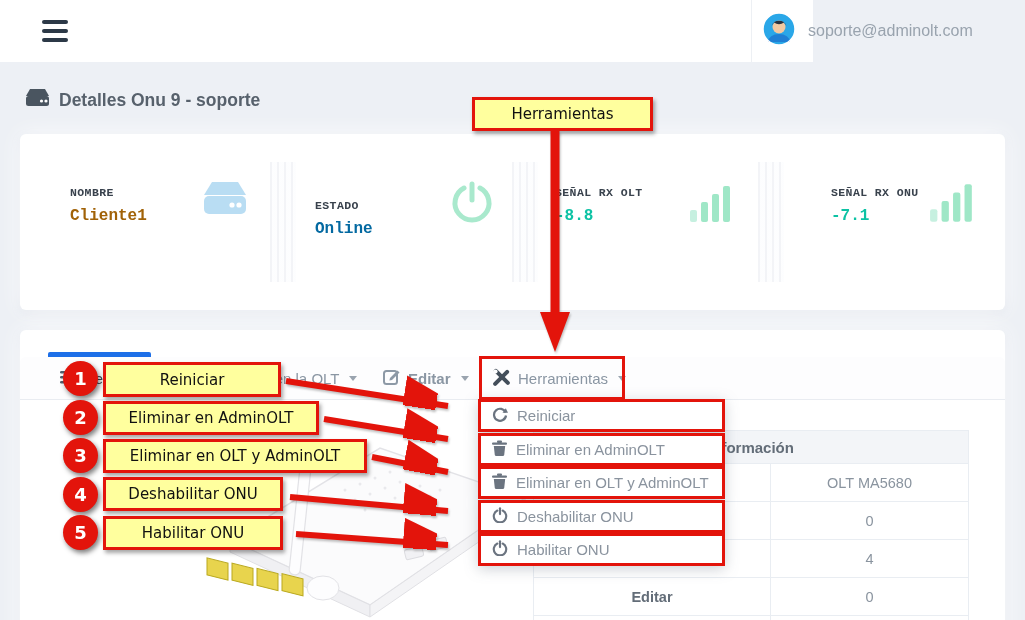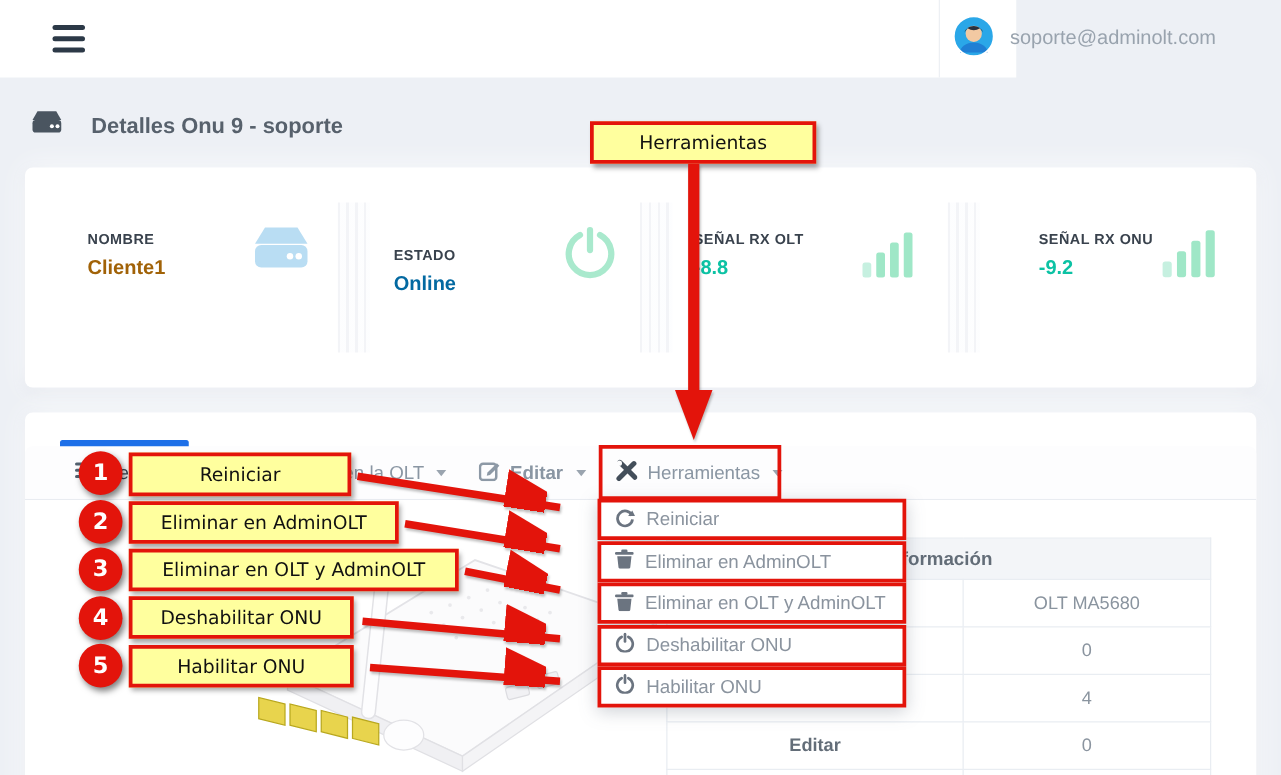"Detalles Onu 9 - soporte" .page-title-row { gap: 23px -> 9px }
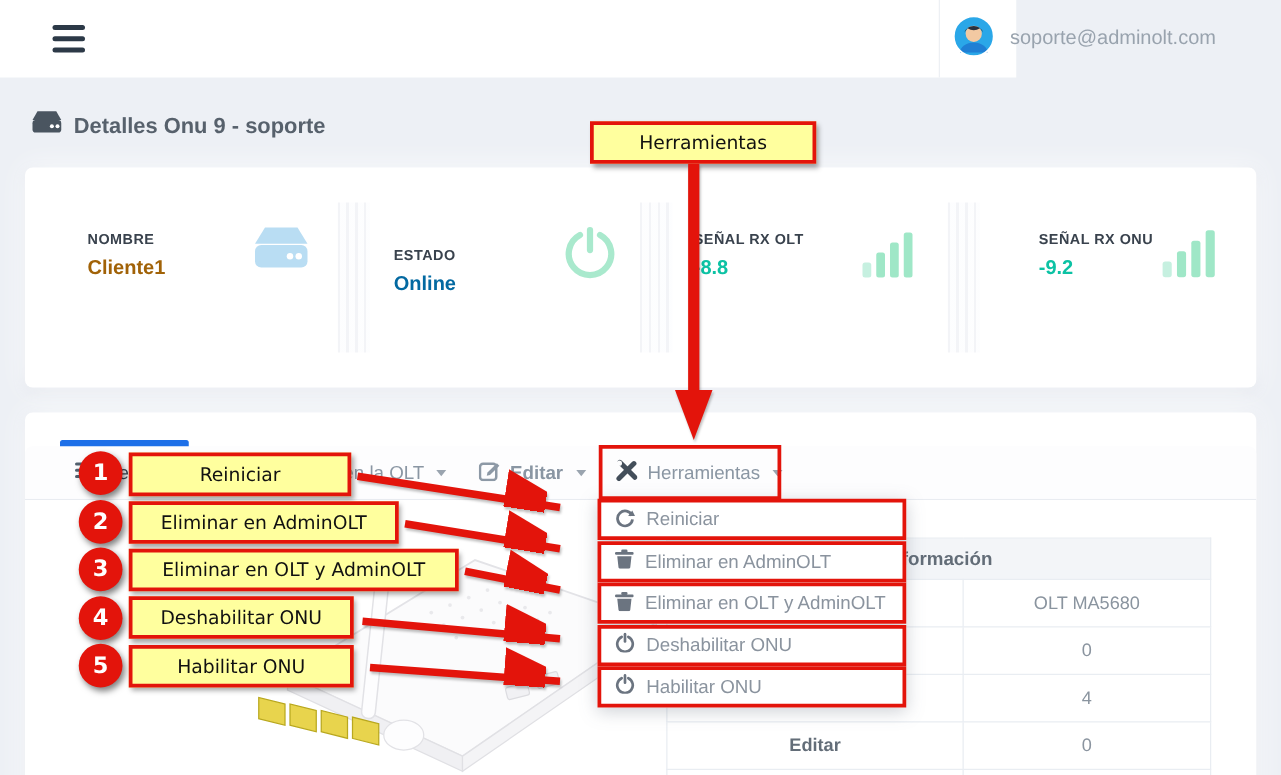"NOMBRE" .card { font-family: none -> Liberation Mono, monospace }
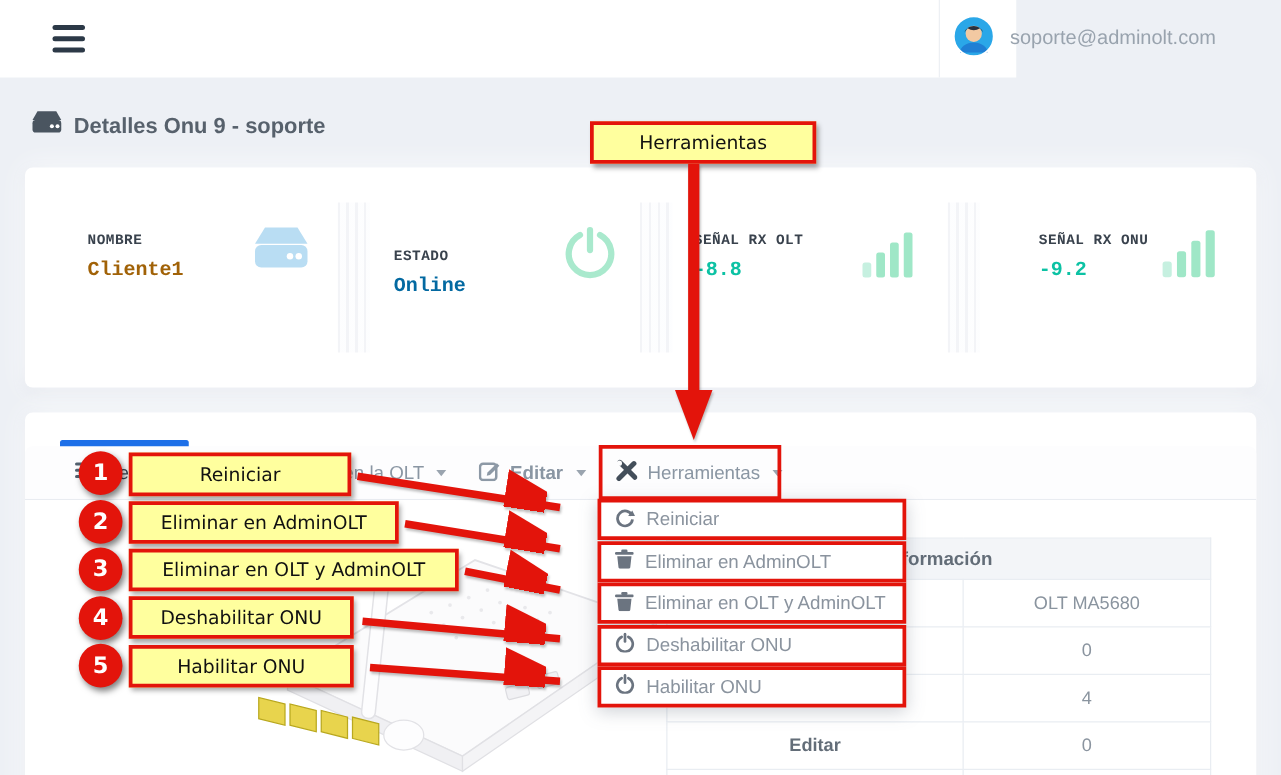"-9.2" div.stat-value { text: -9.2 -> -7.1 }
